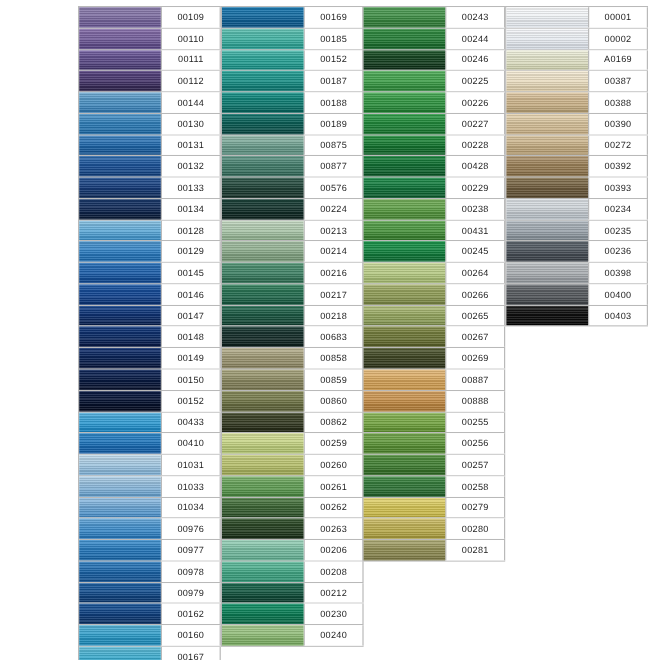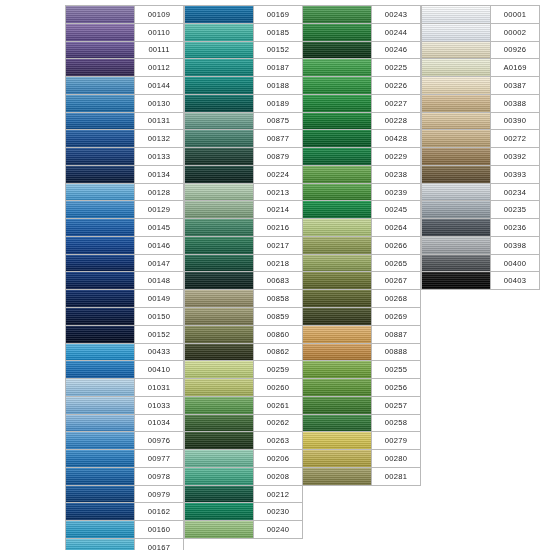"00926" div.swatch-row { html: <div> <div></div> <div>00926</div> </div> -> none }
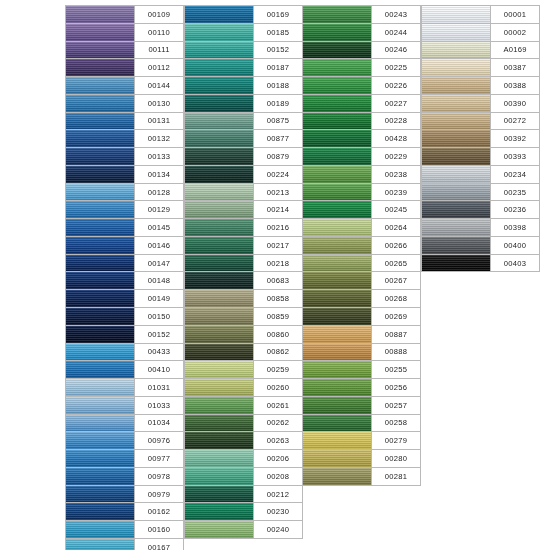"00879" div.code-cell { text: 00879 -> 00576 }
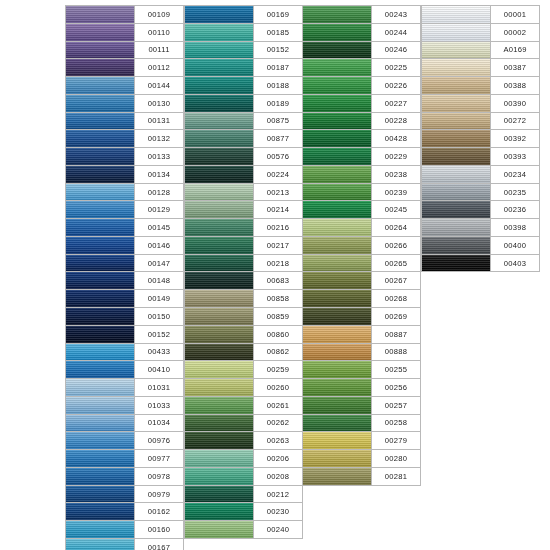"00239" div.code-cell { text: 00239 -> 00431 }
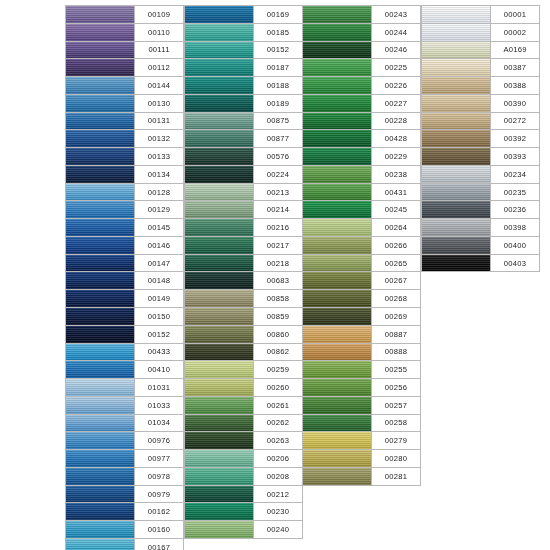"00268" div.swatch-row { html: <div> <div></div> <div>00268</div> </div> -> none }
